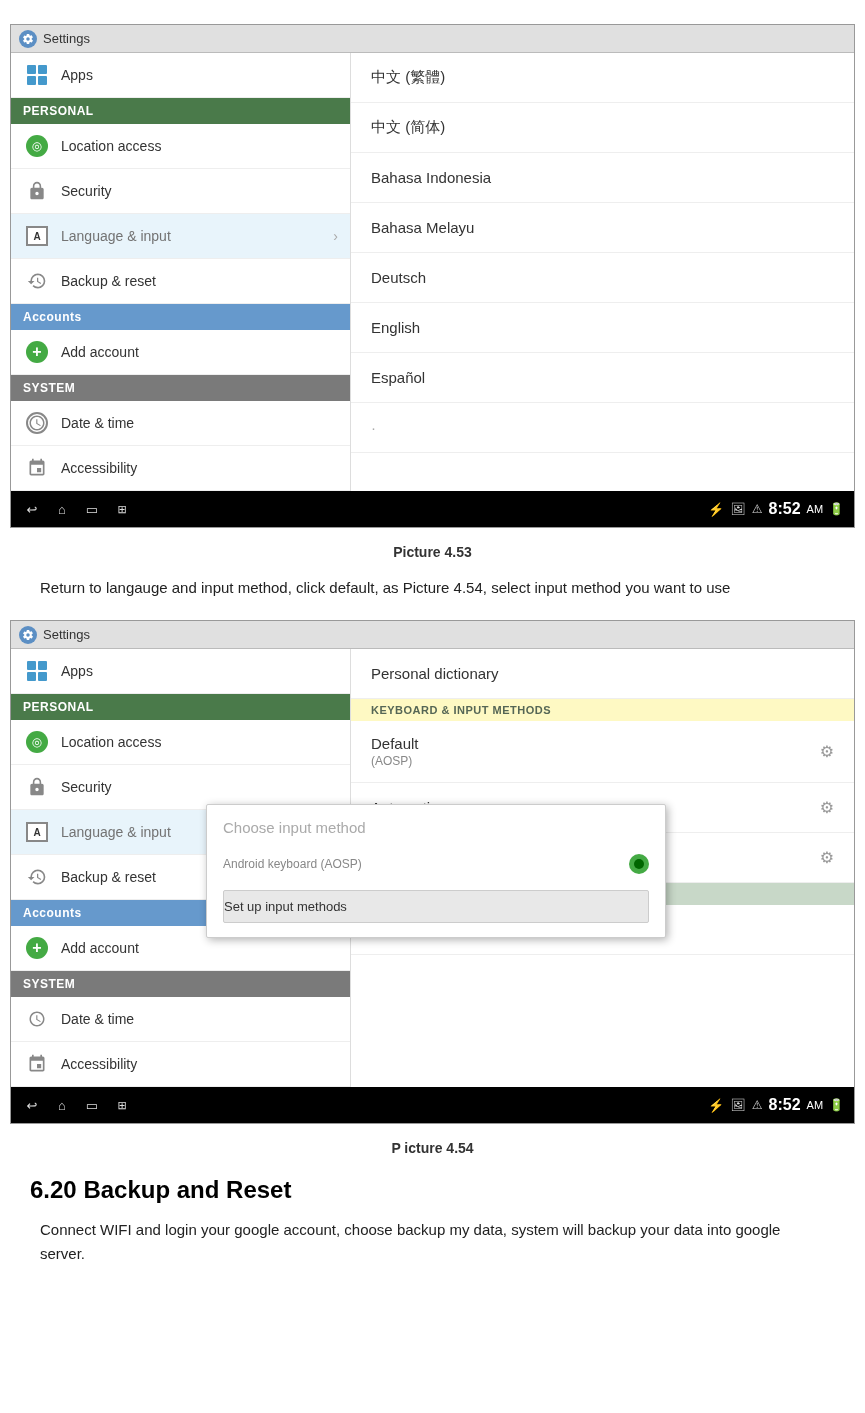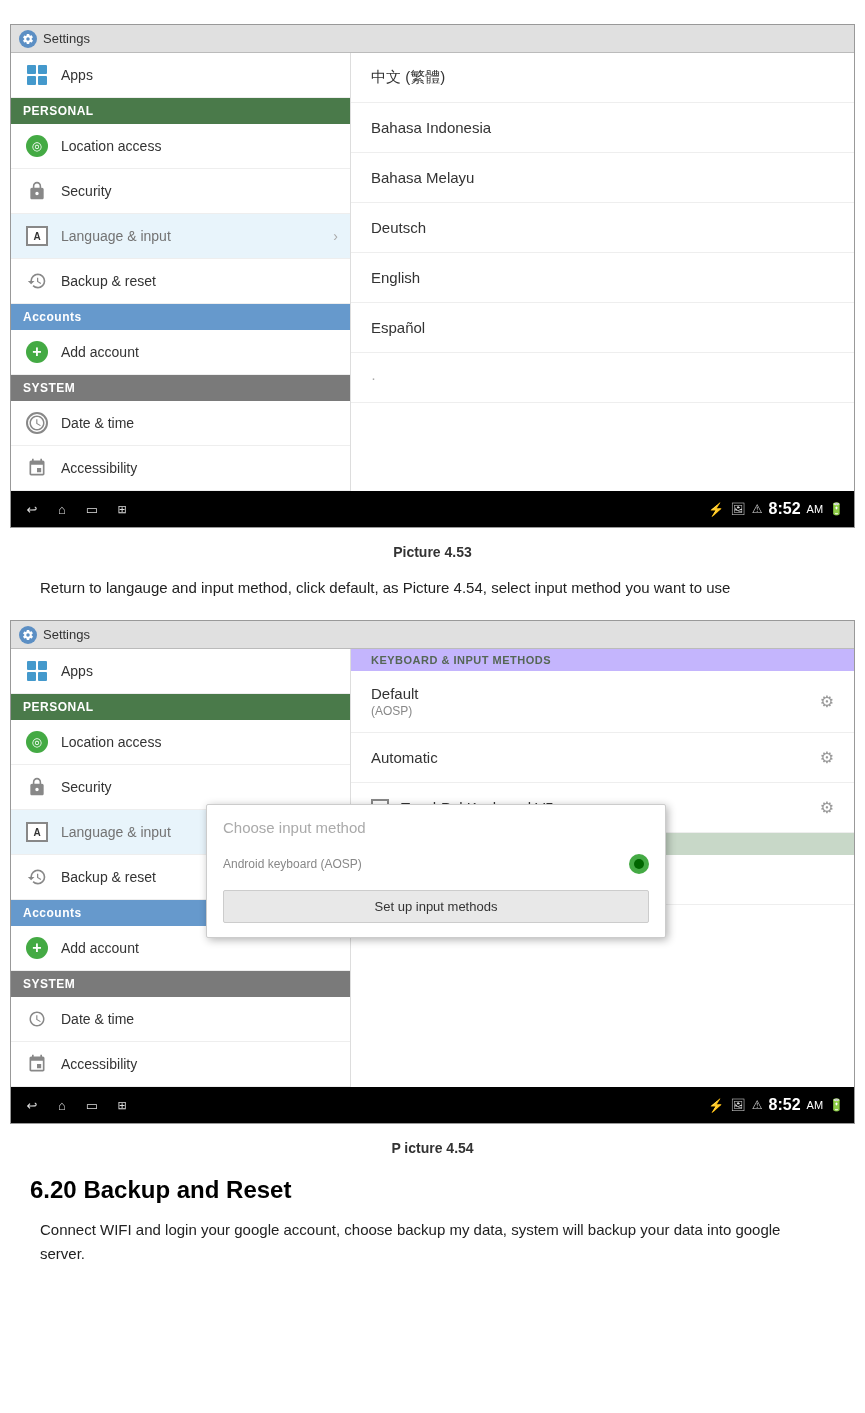"中文 (简体)" div.right-item { html: none -> <div>中文 (简体)</div> }
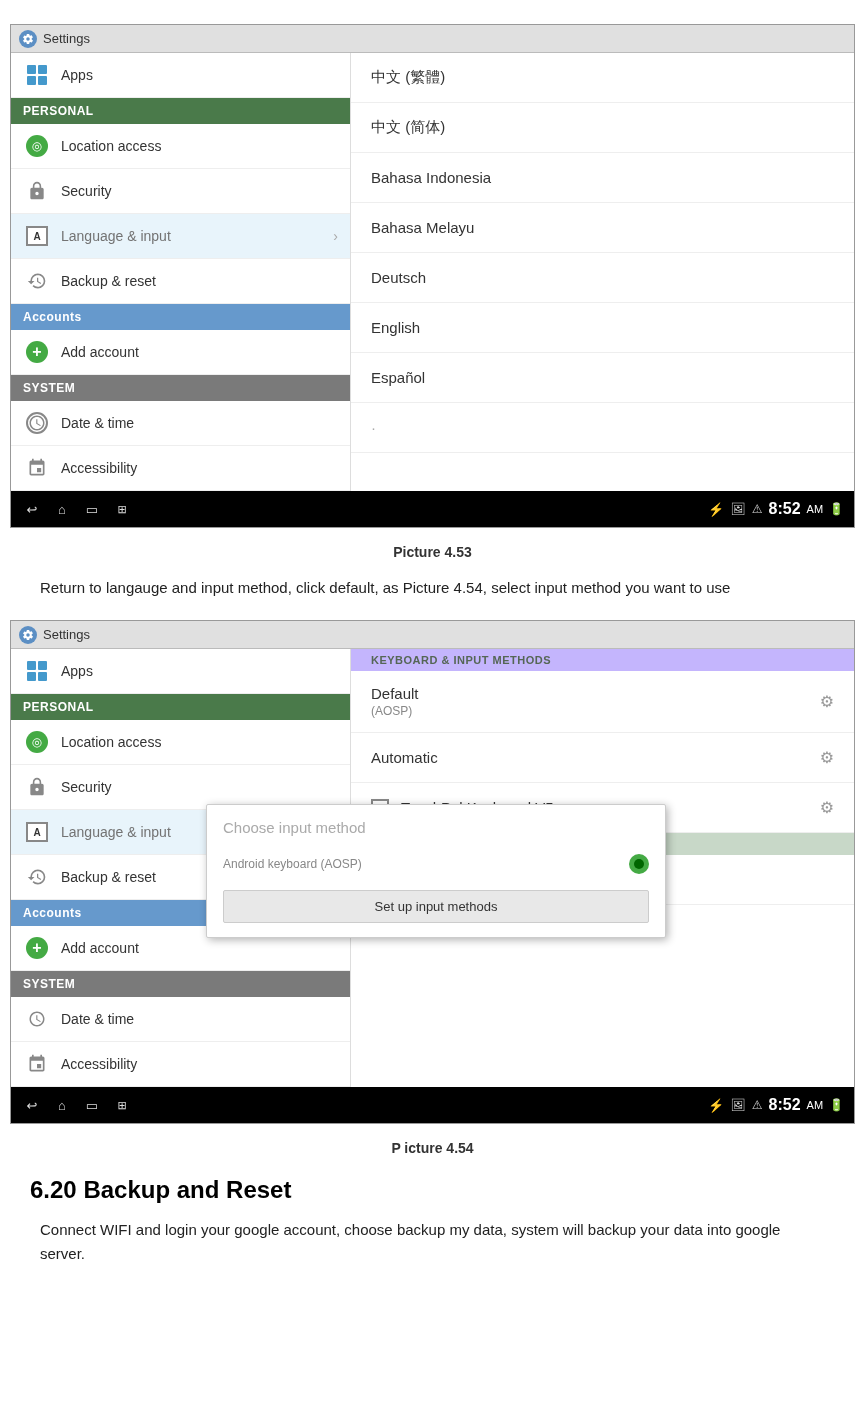"Personal dictionary" div.right-item { html: none -> <div> <span>Personal dictionary</span> </div> }
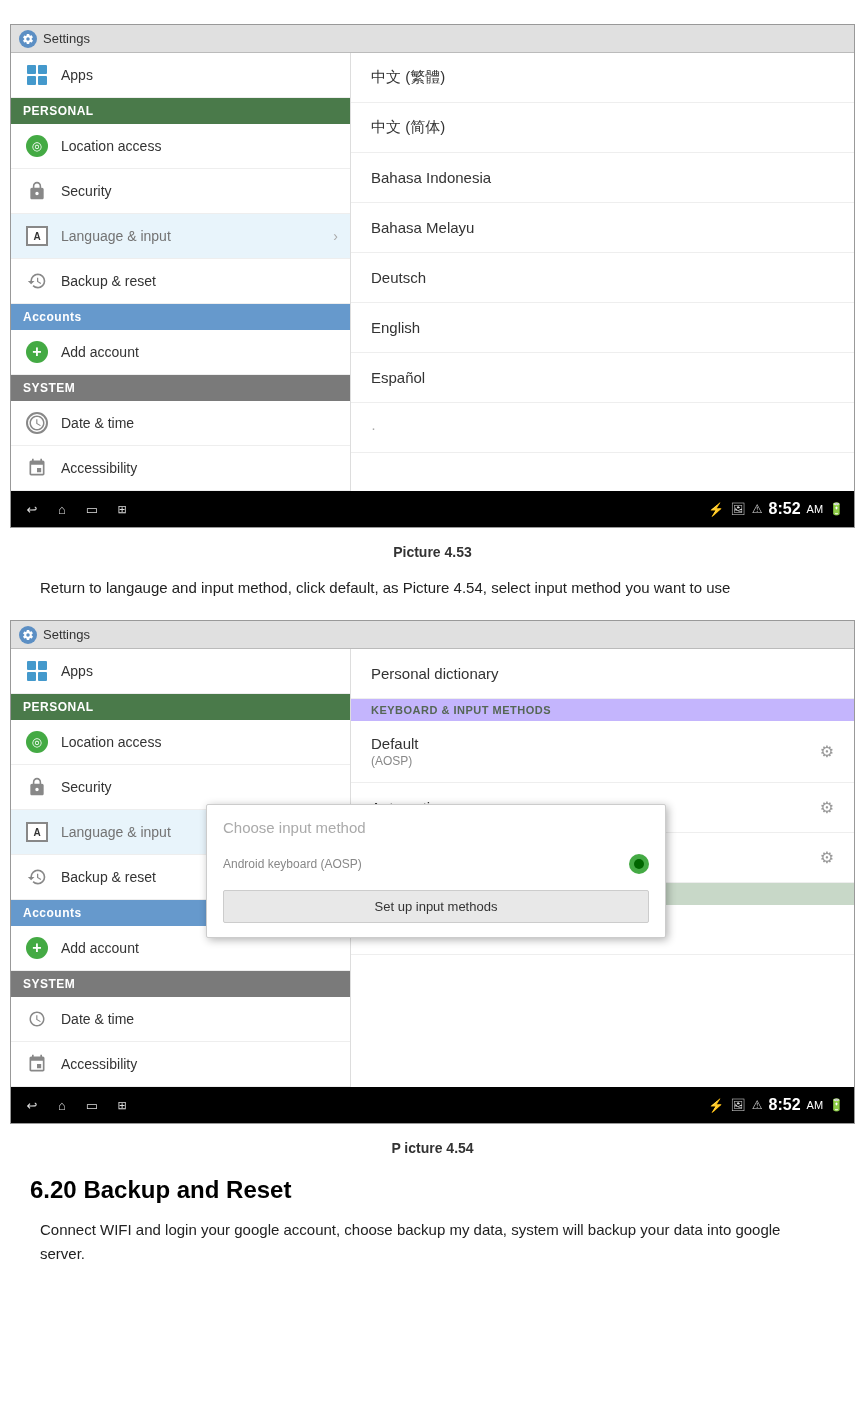"KEYBOARD & INPUT METHODS" .right-panel-section-header { background: #c4b5fd -> #fef9c3 }
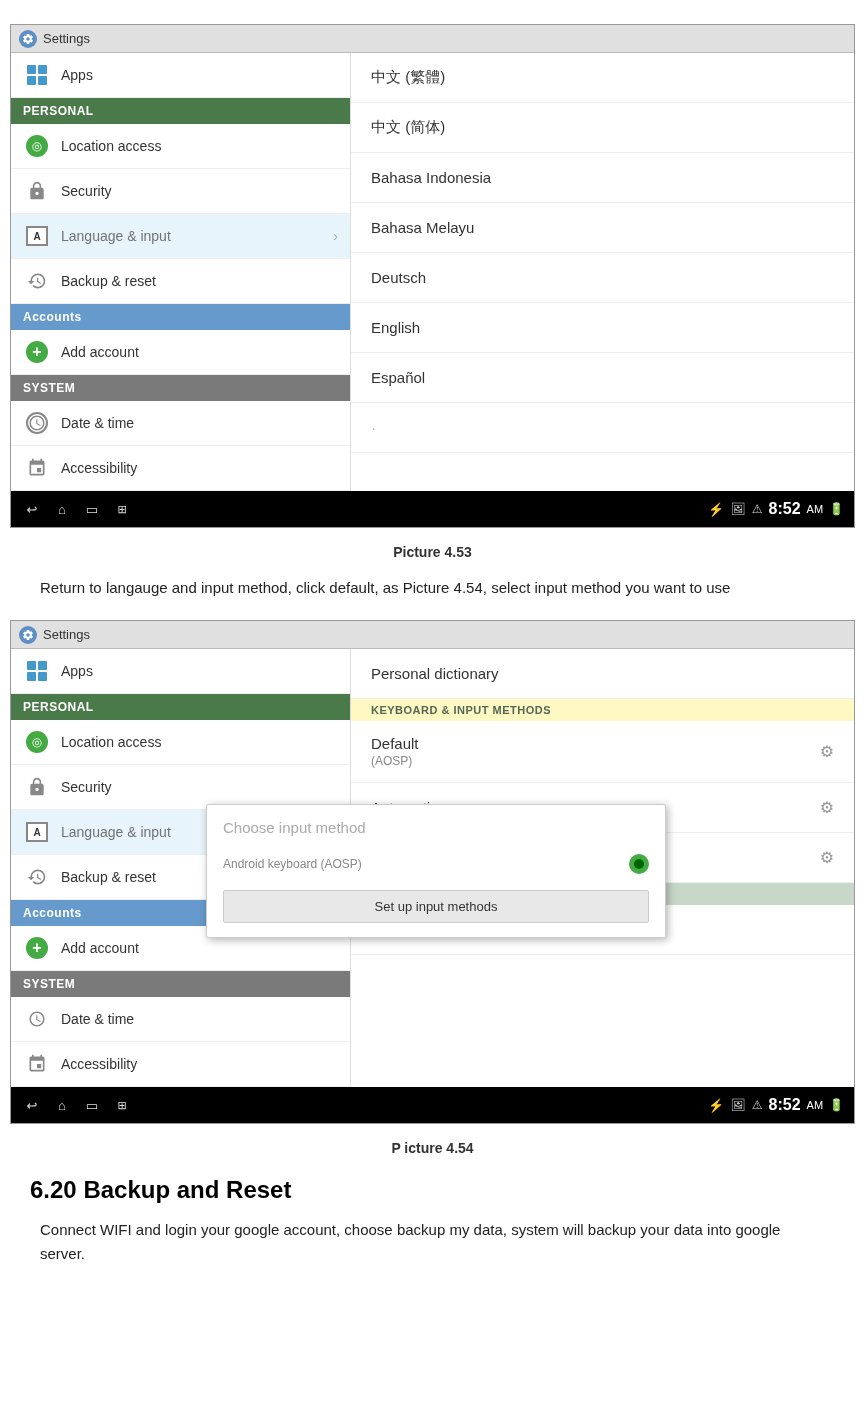"Set up input methods" .dialog-setup-btn { text-align: center -> left }
